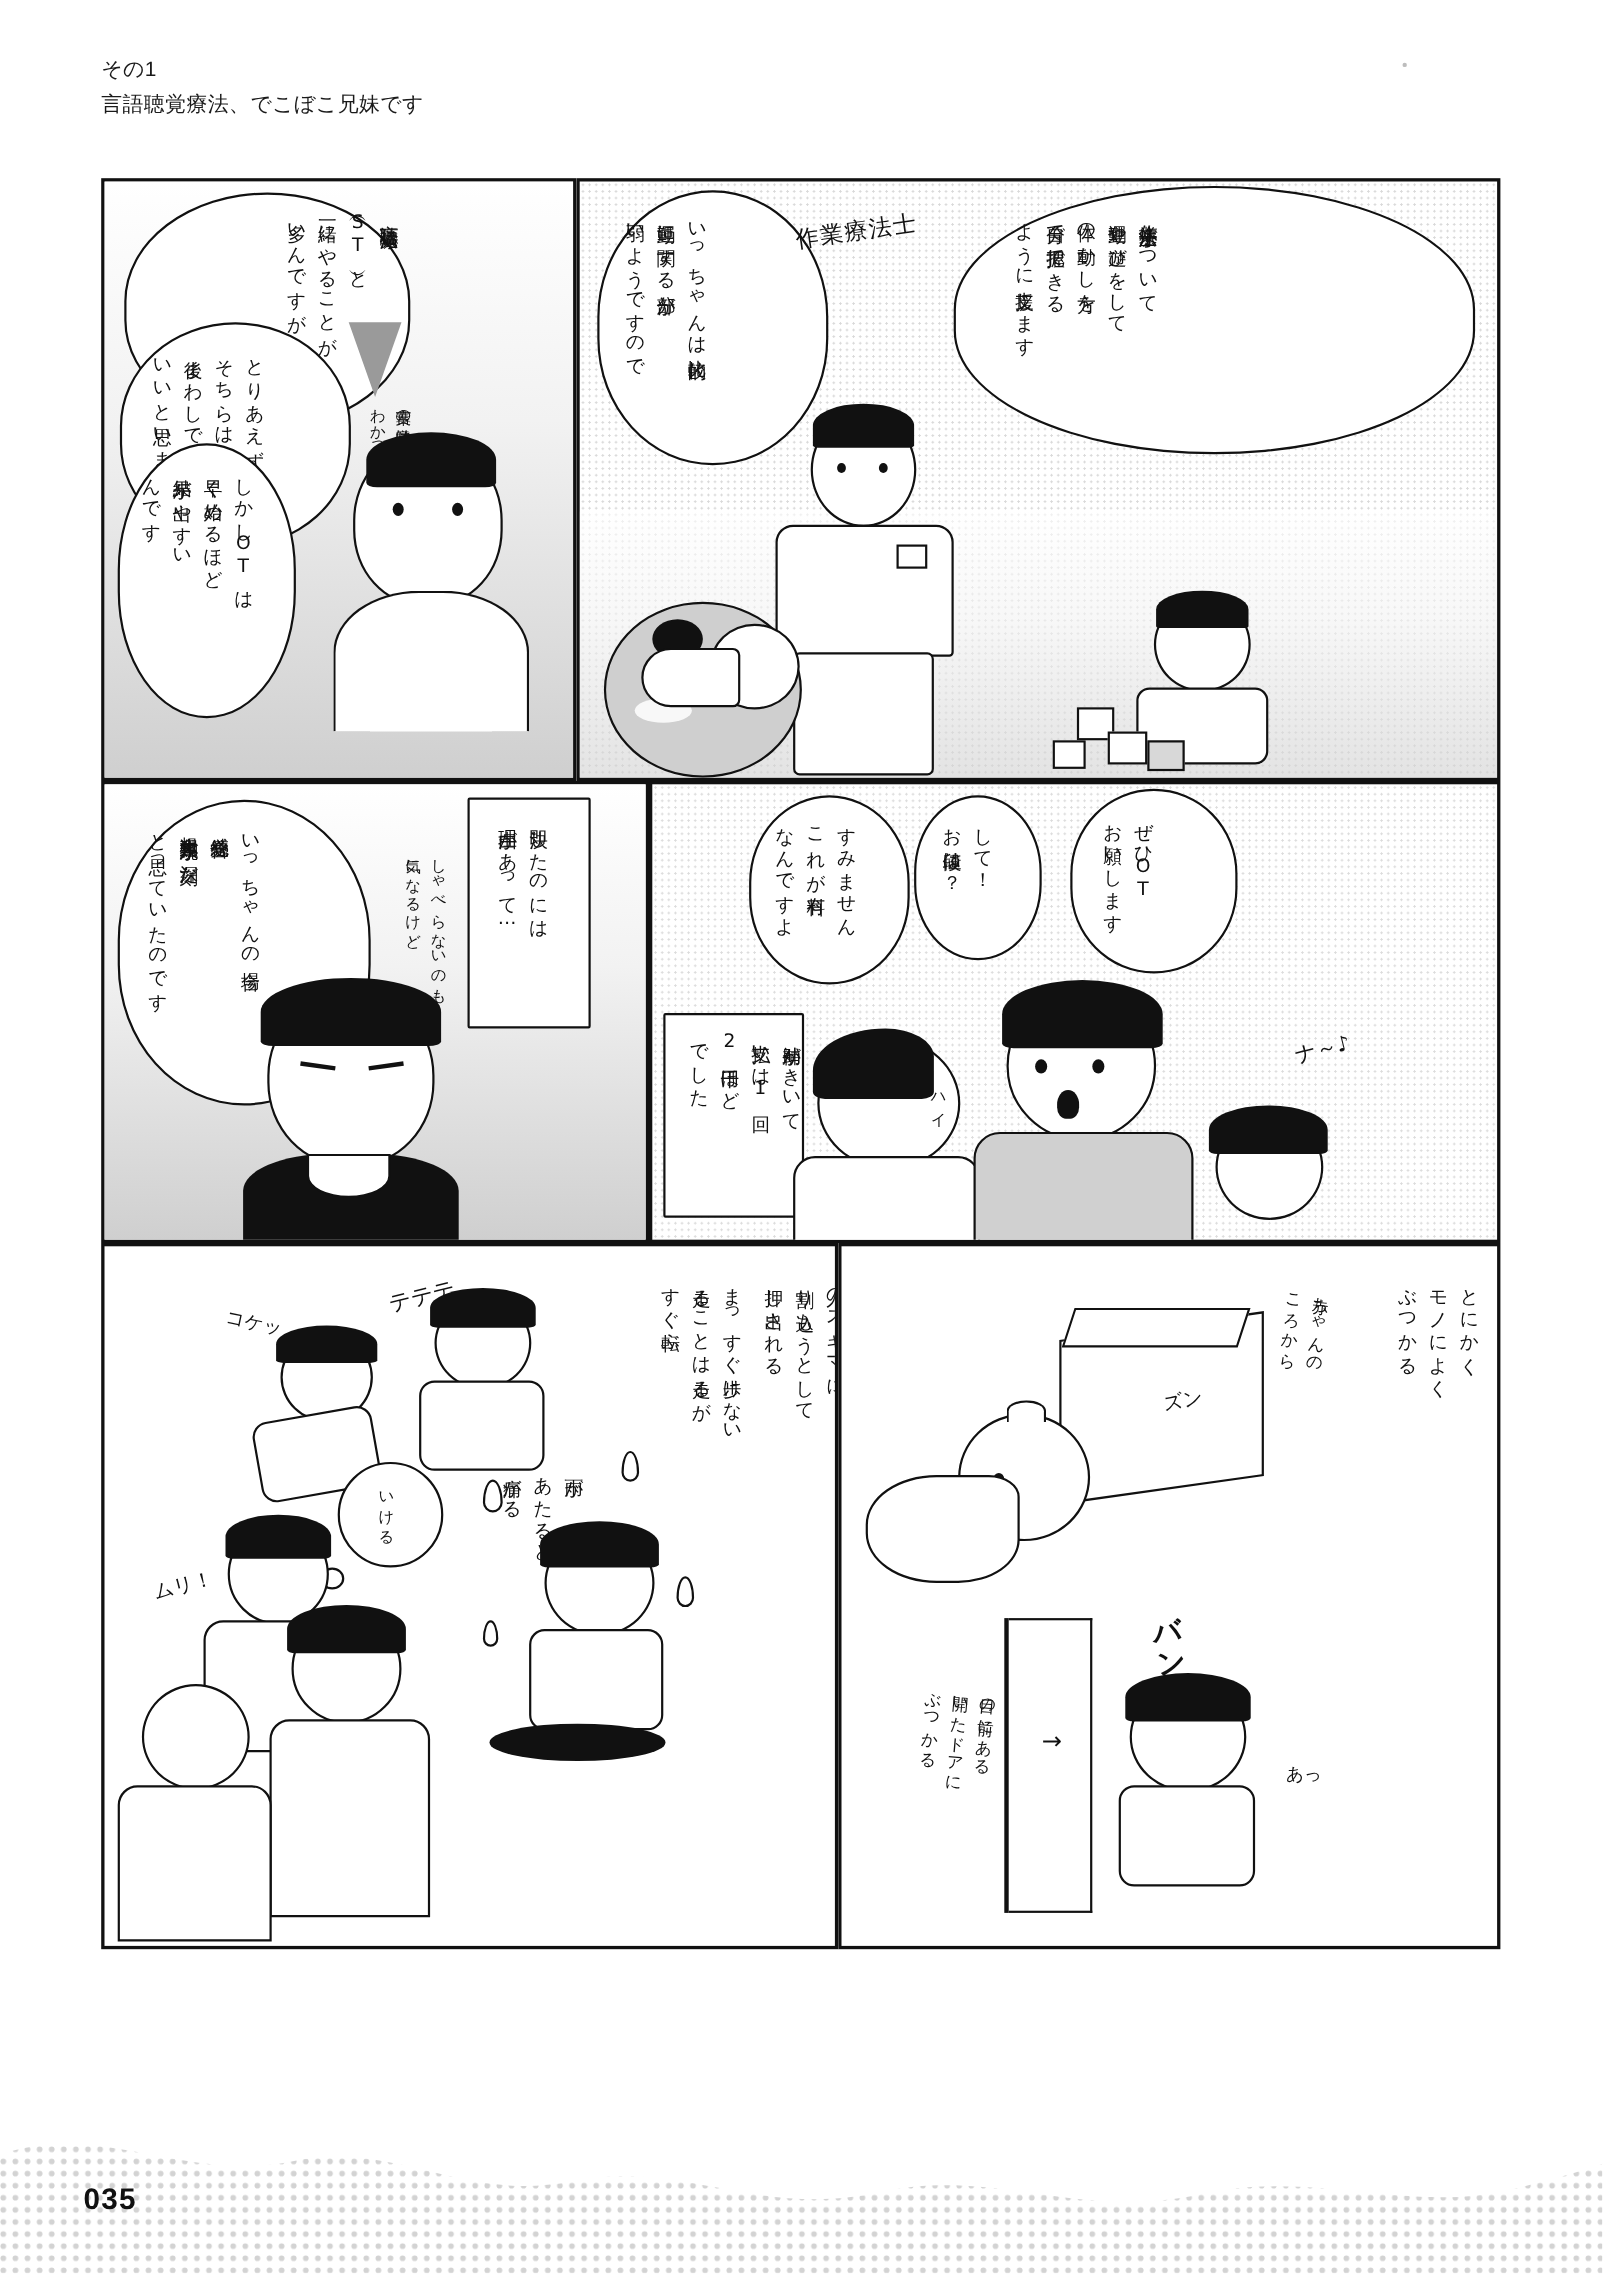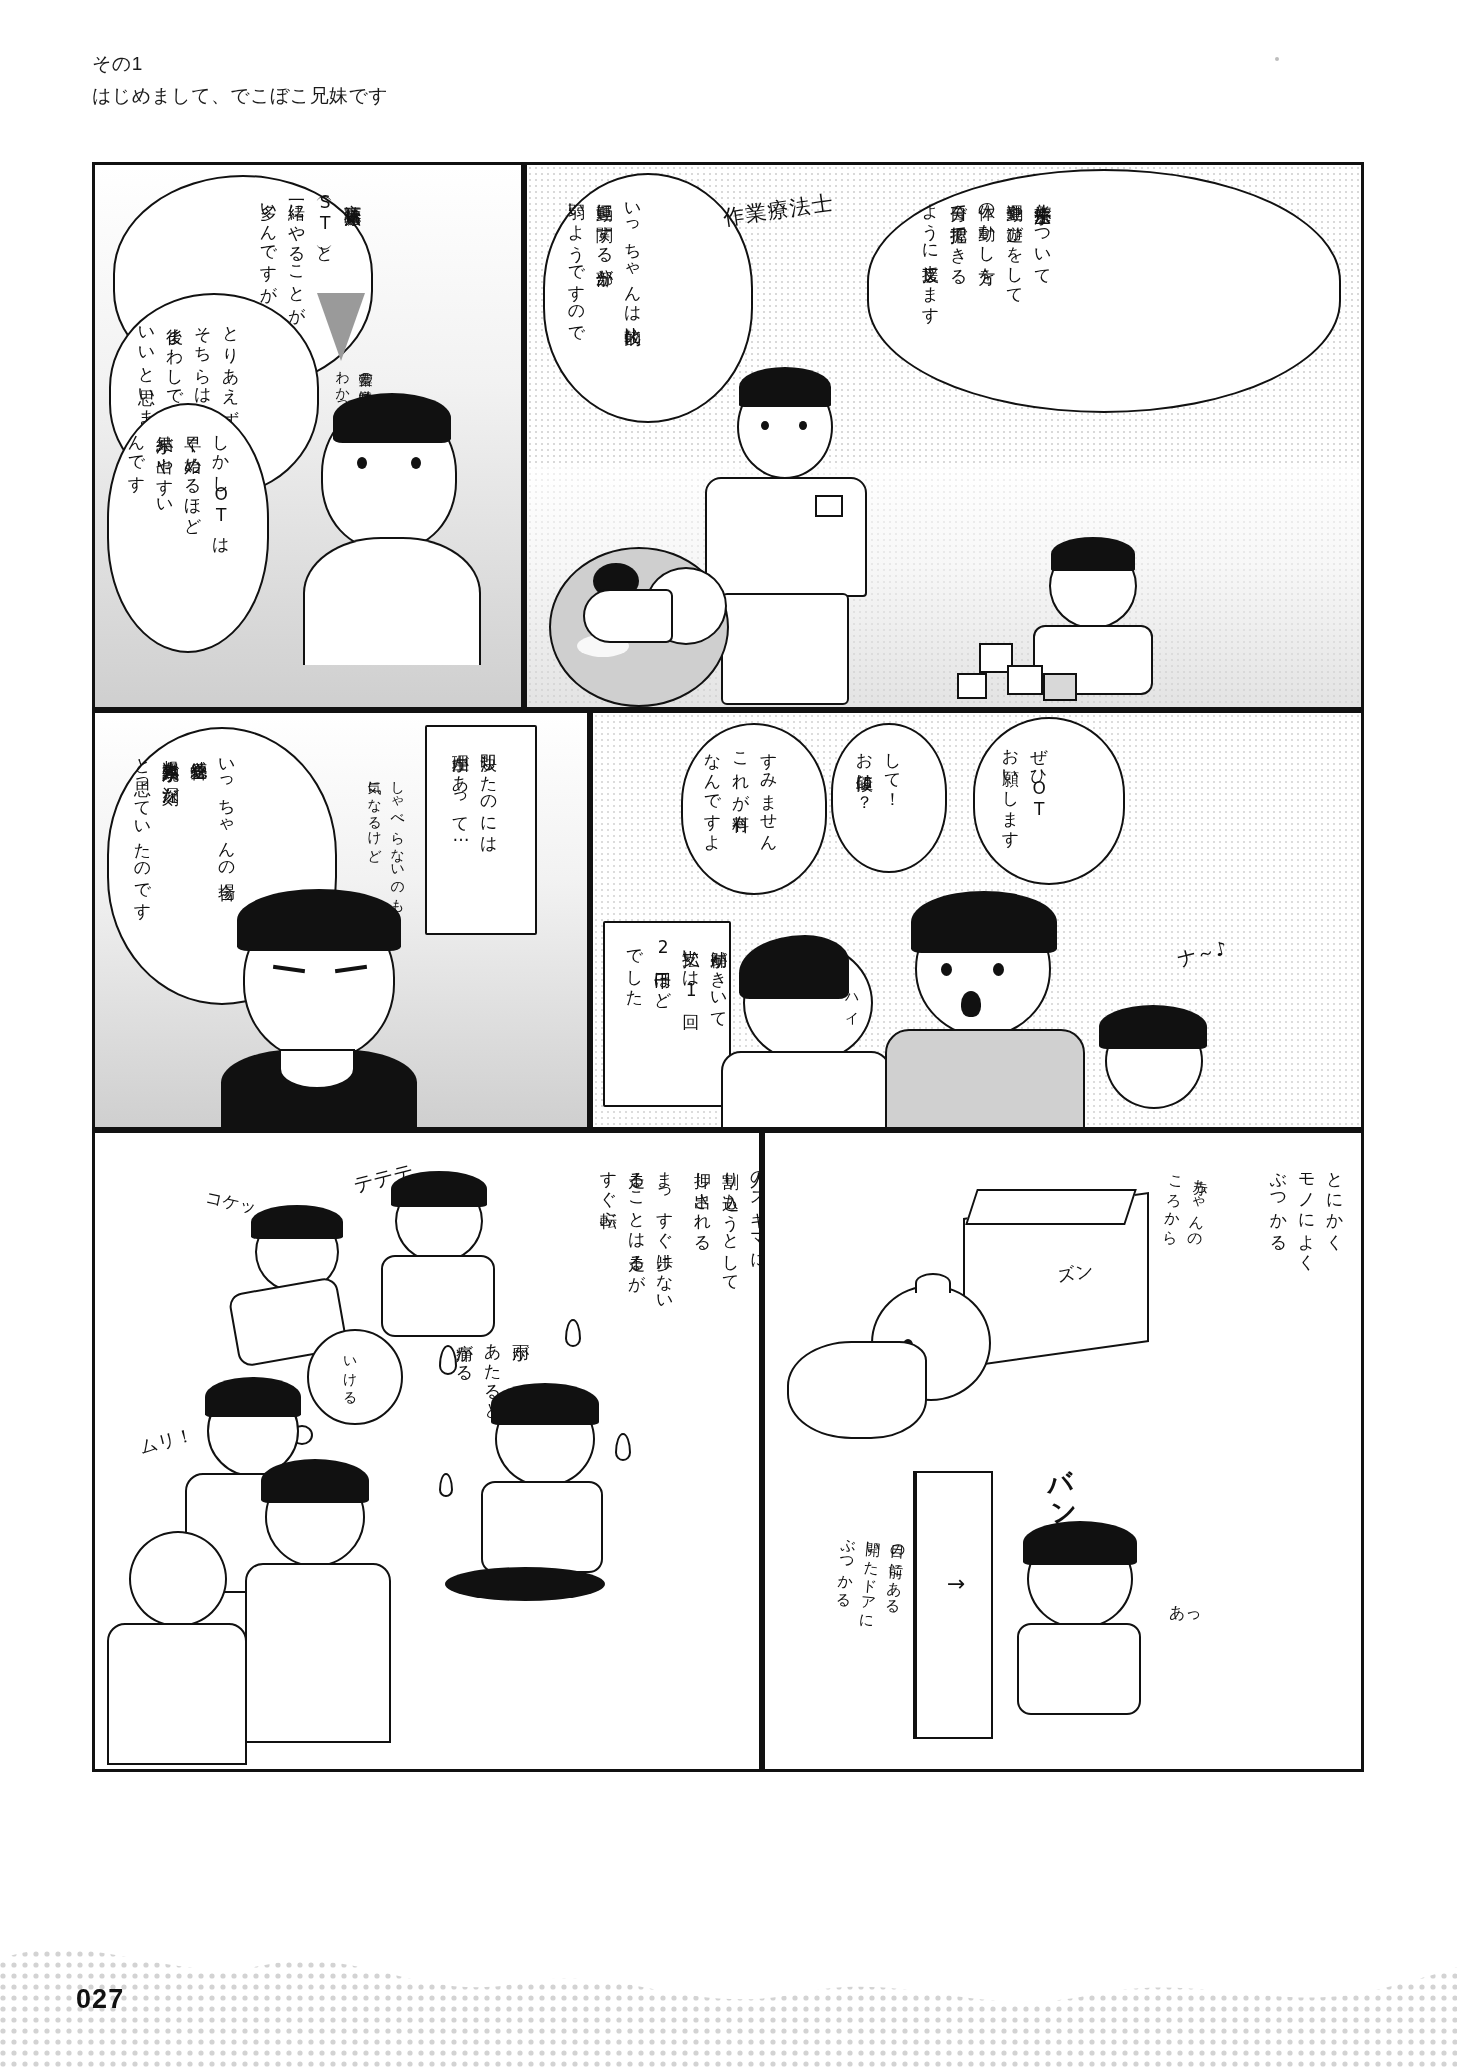"はじめまして、でこぼこ兄妹です" div { text: はじめまして -> 言語聴覚療法 }
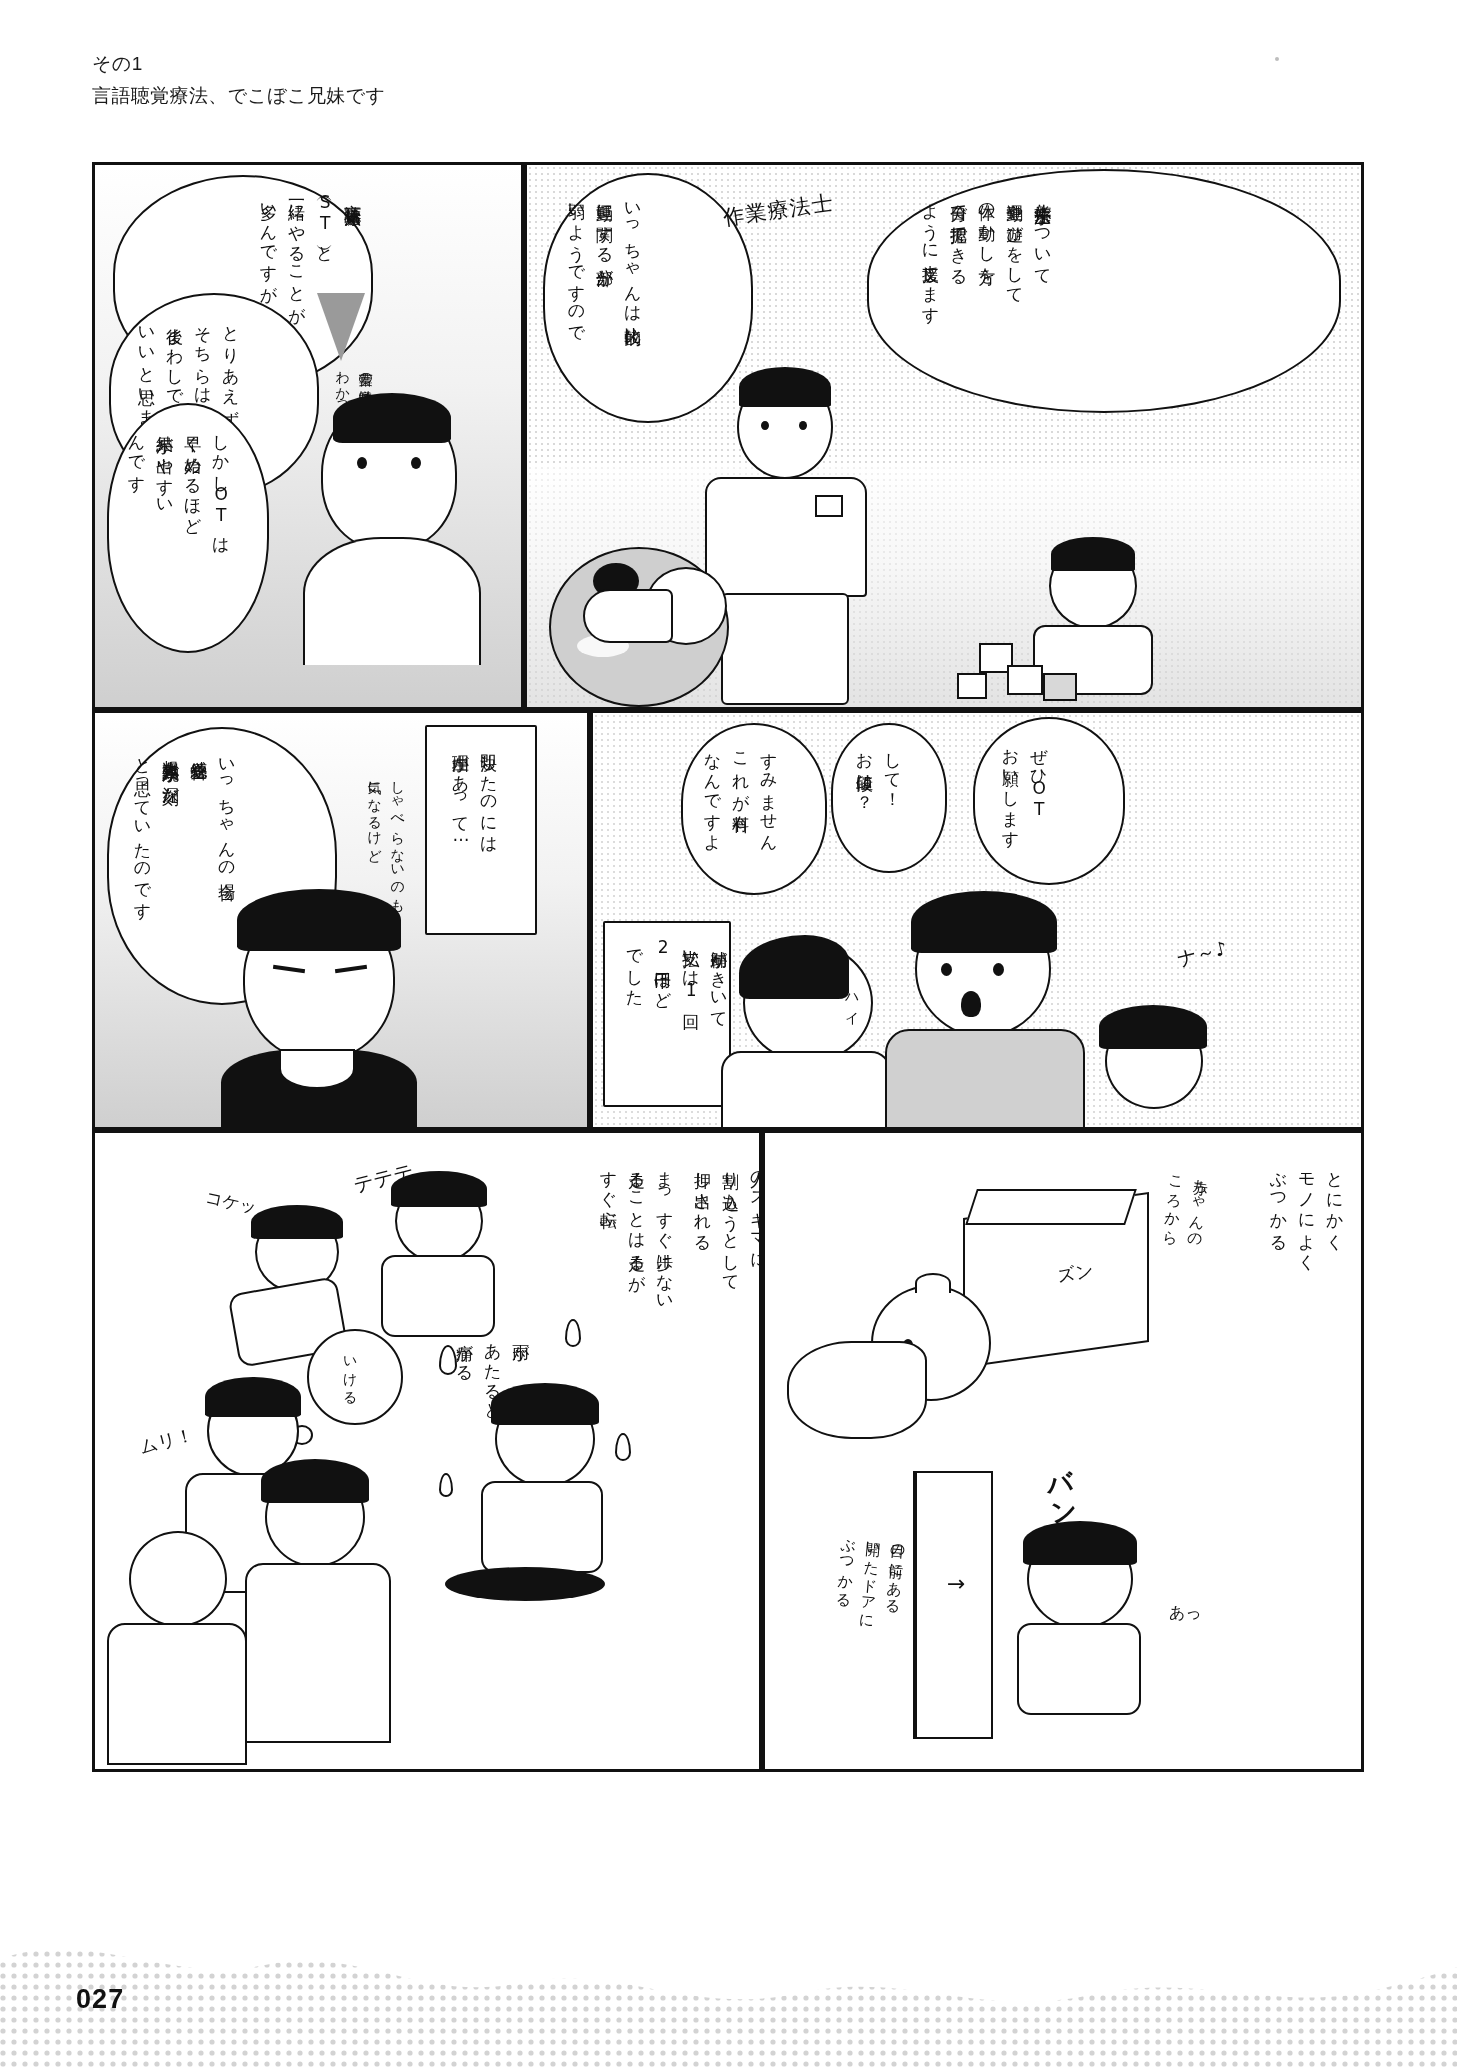"027" div.pagenum { text: 027 -> 035 }
